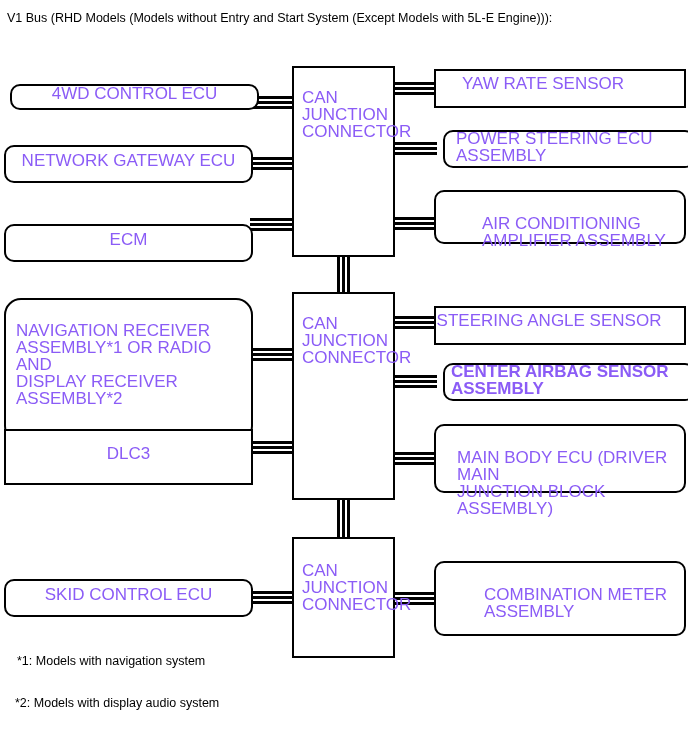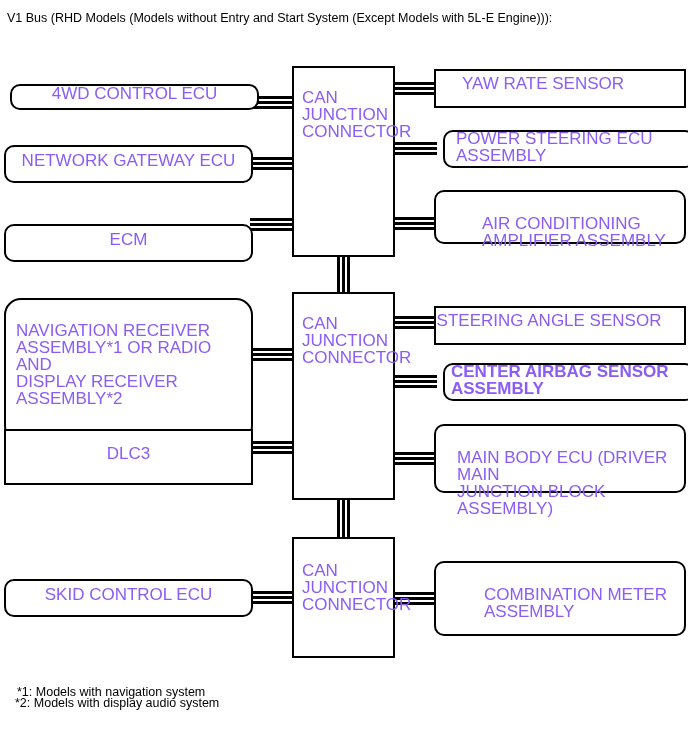"*1: Models with navigation system" div.footnote { top: 685px -> 654px }
